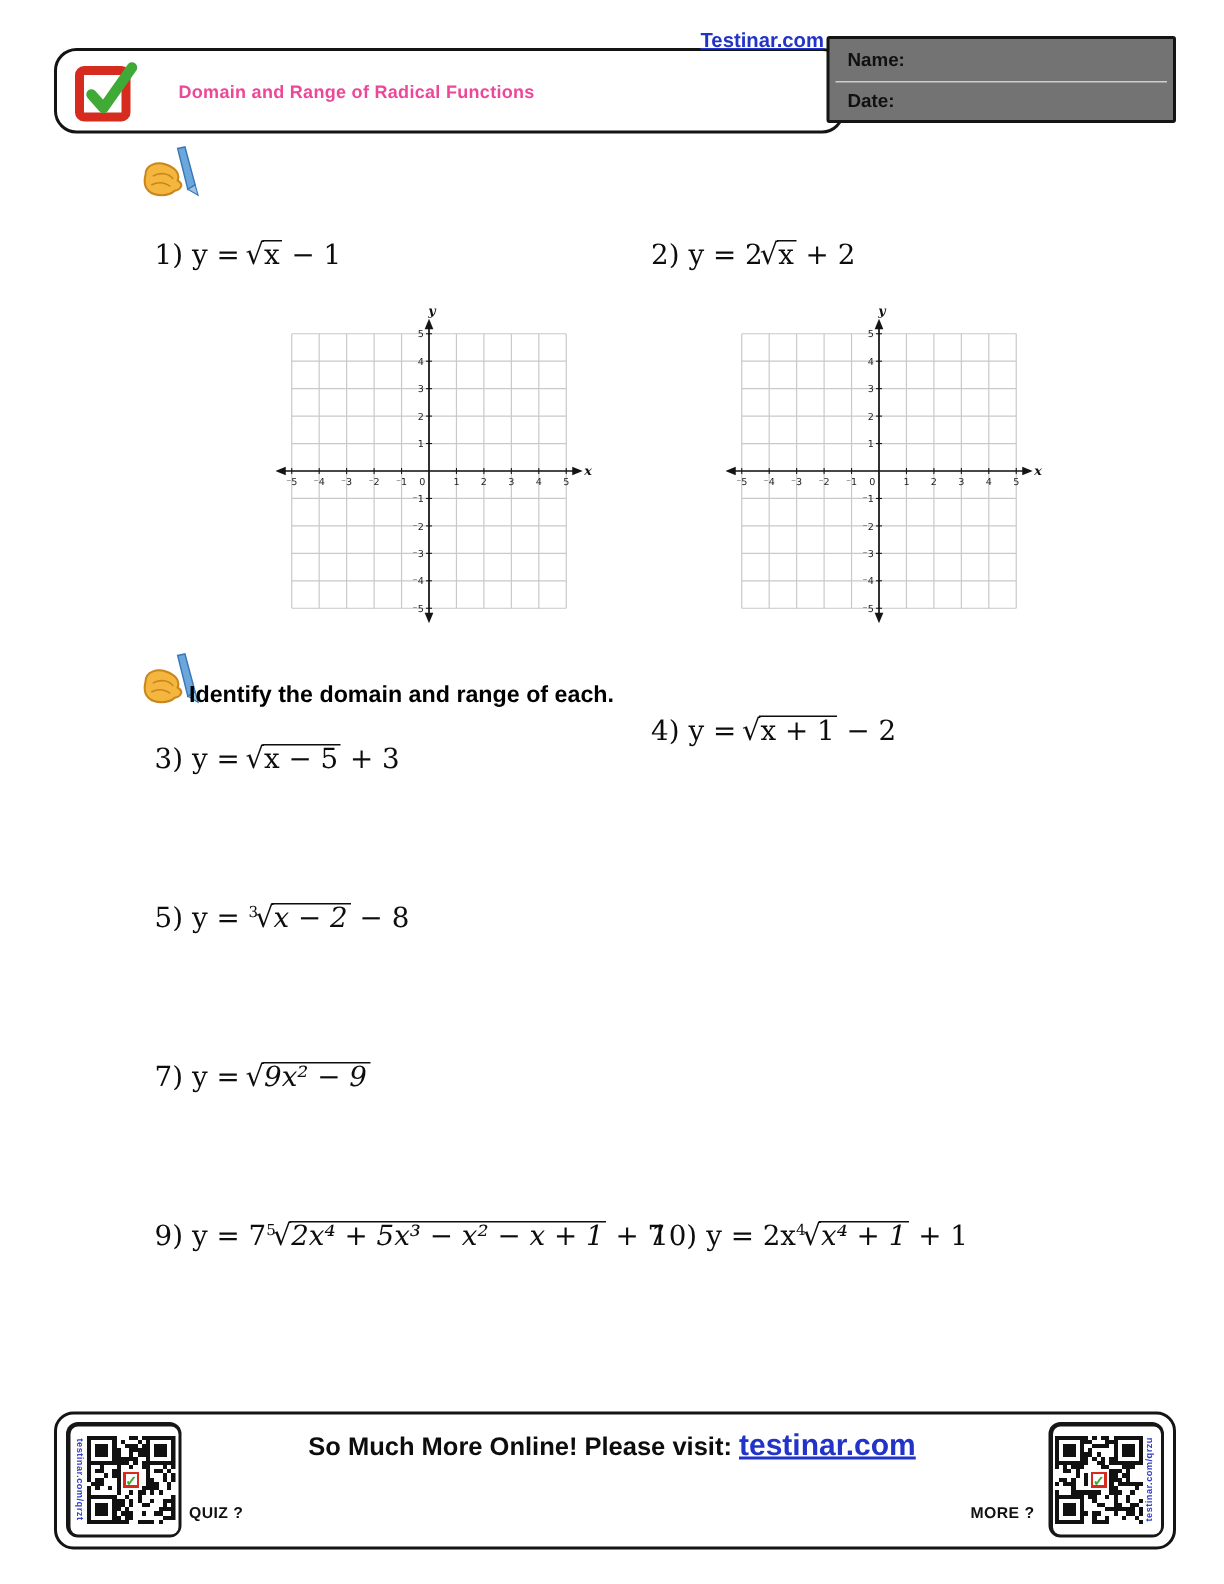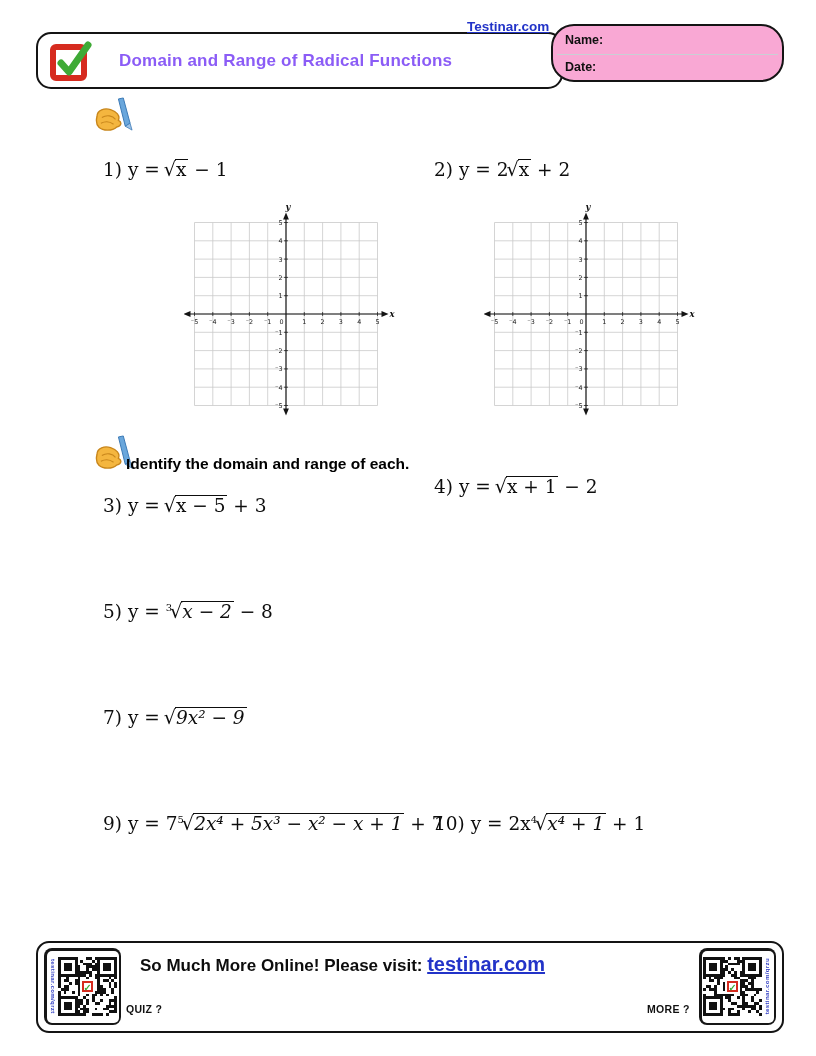"Name:" .namedate-box { background: #f9a8d4 -> #737373; border-radius: 23px -> 2px }
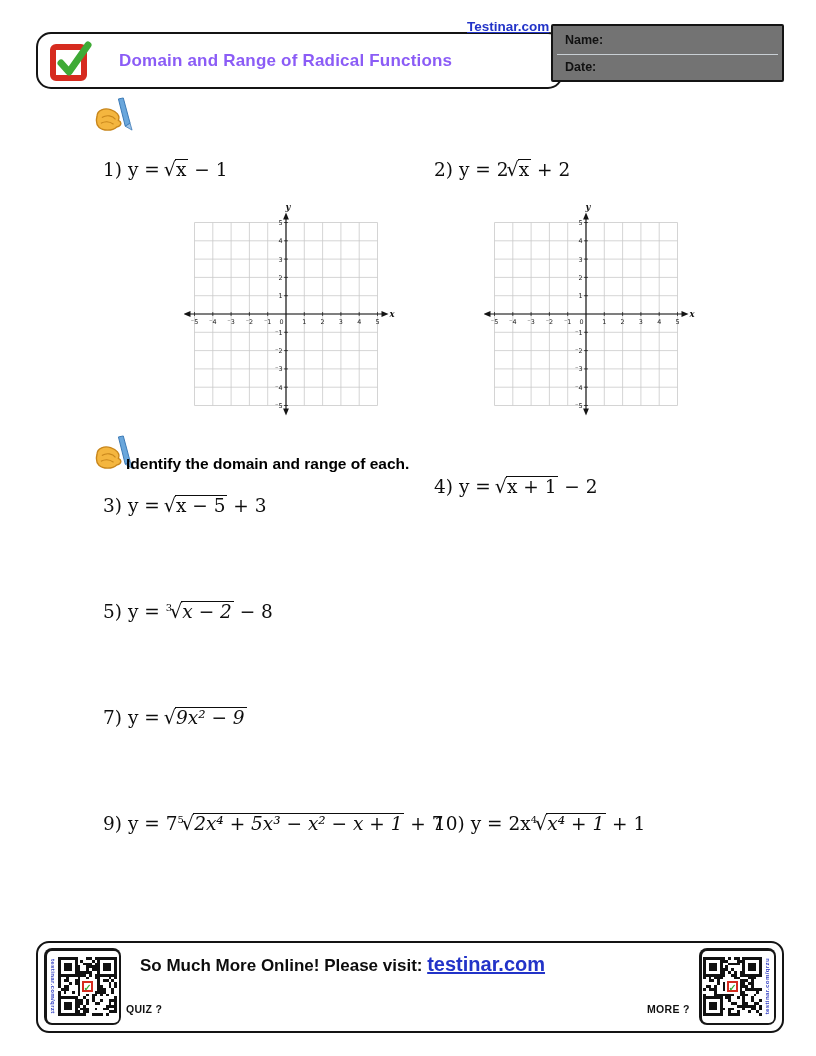"Domain and Range of Radical" .header-title { color: #8b5cf6 -> #ec4899; font-size: 17px -> 12px }
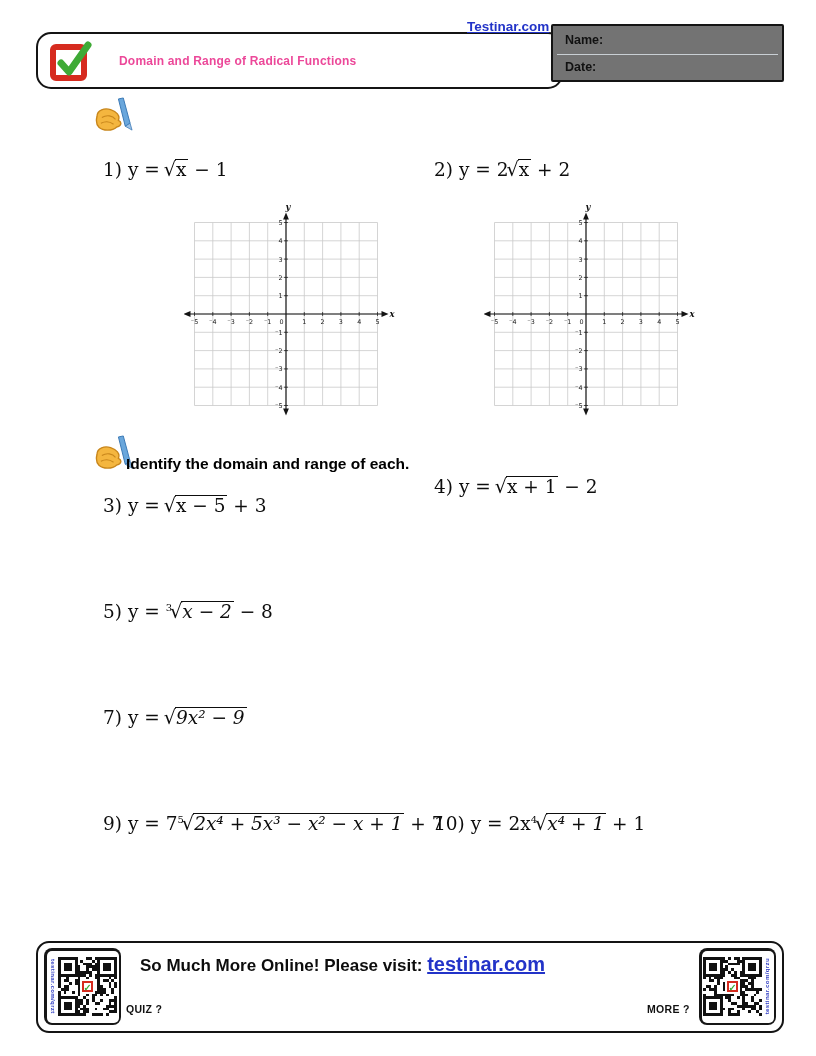"So Much More Online! Please" .footer-msg { text-align: left -> center }
